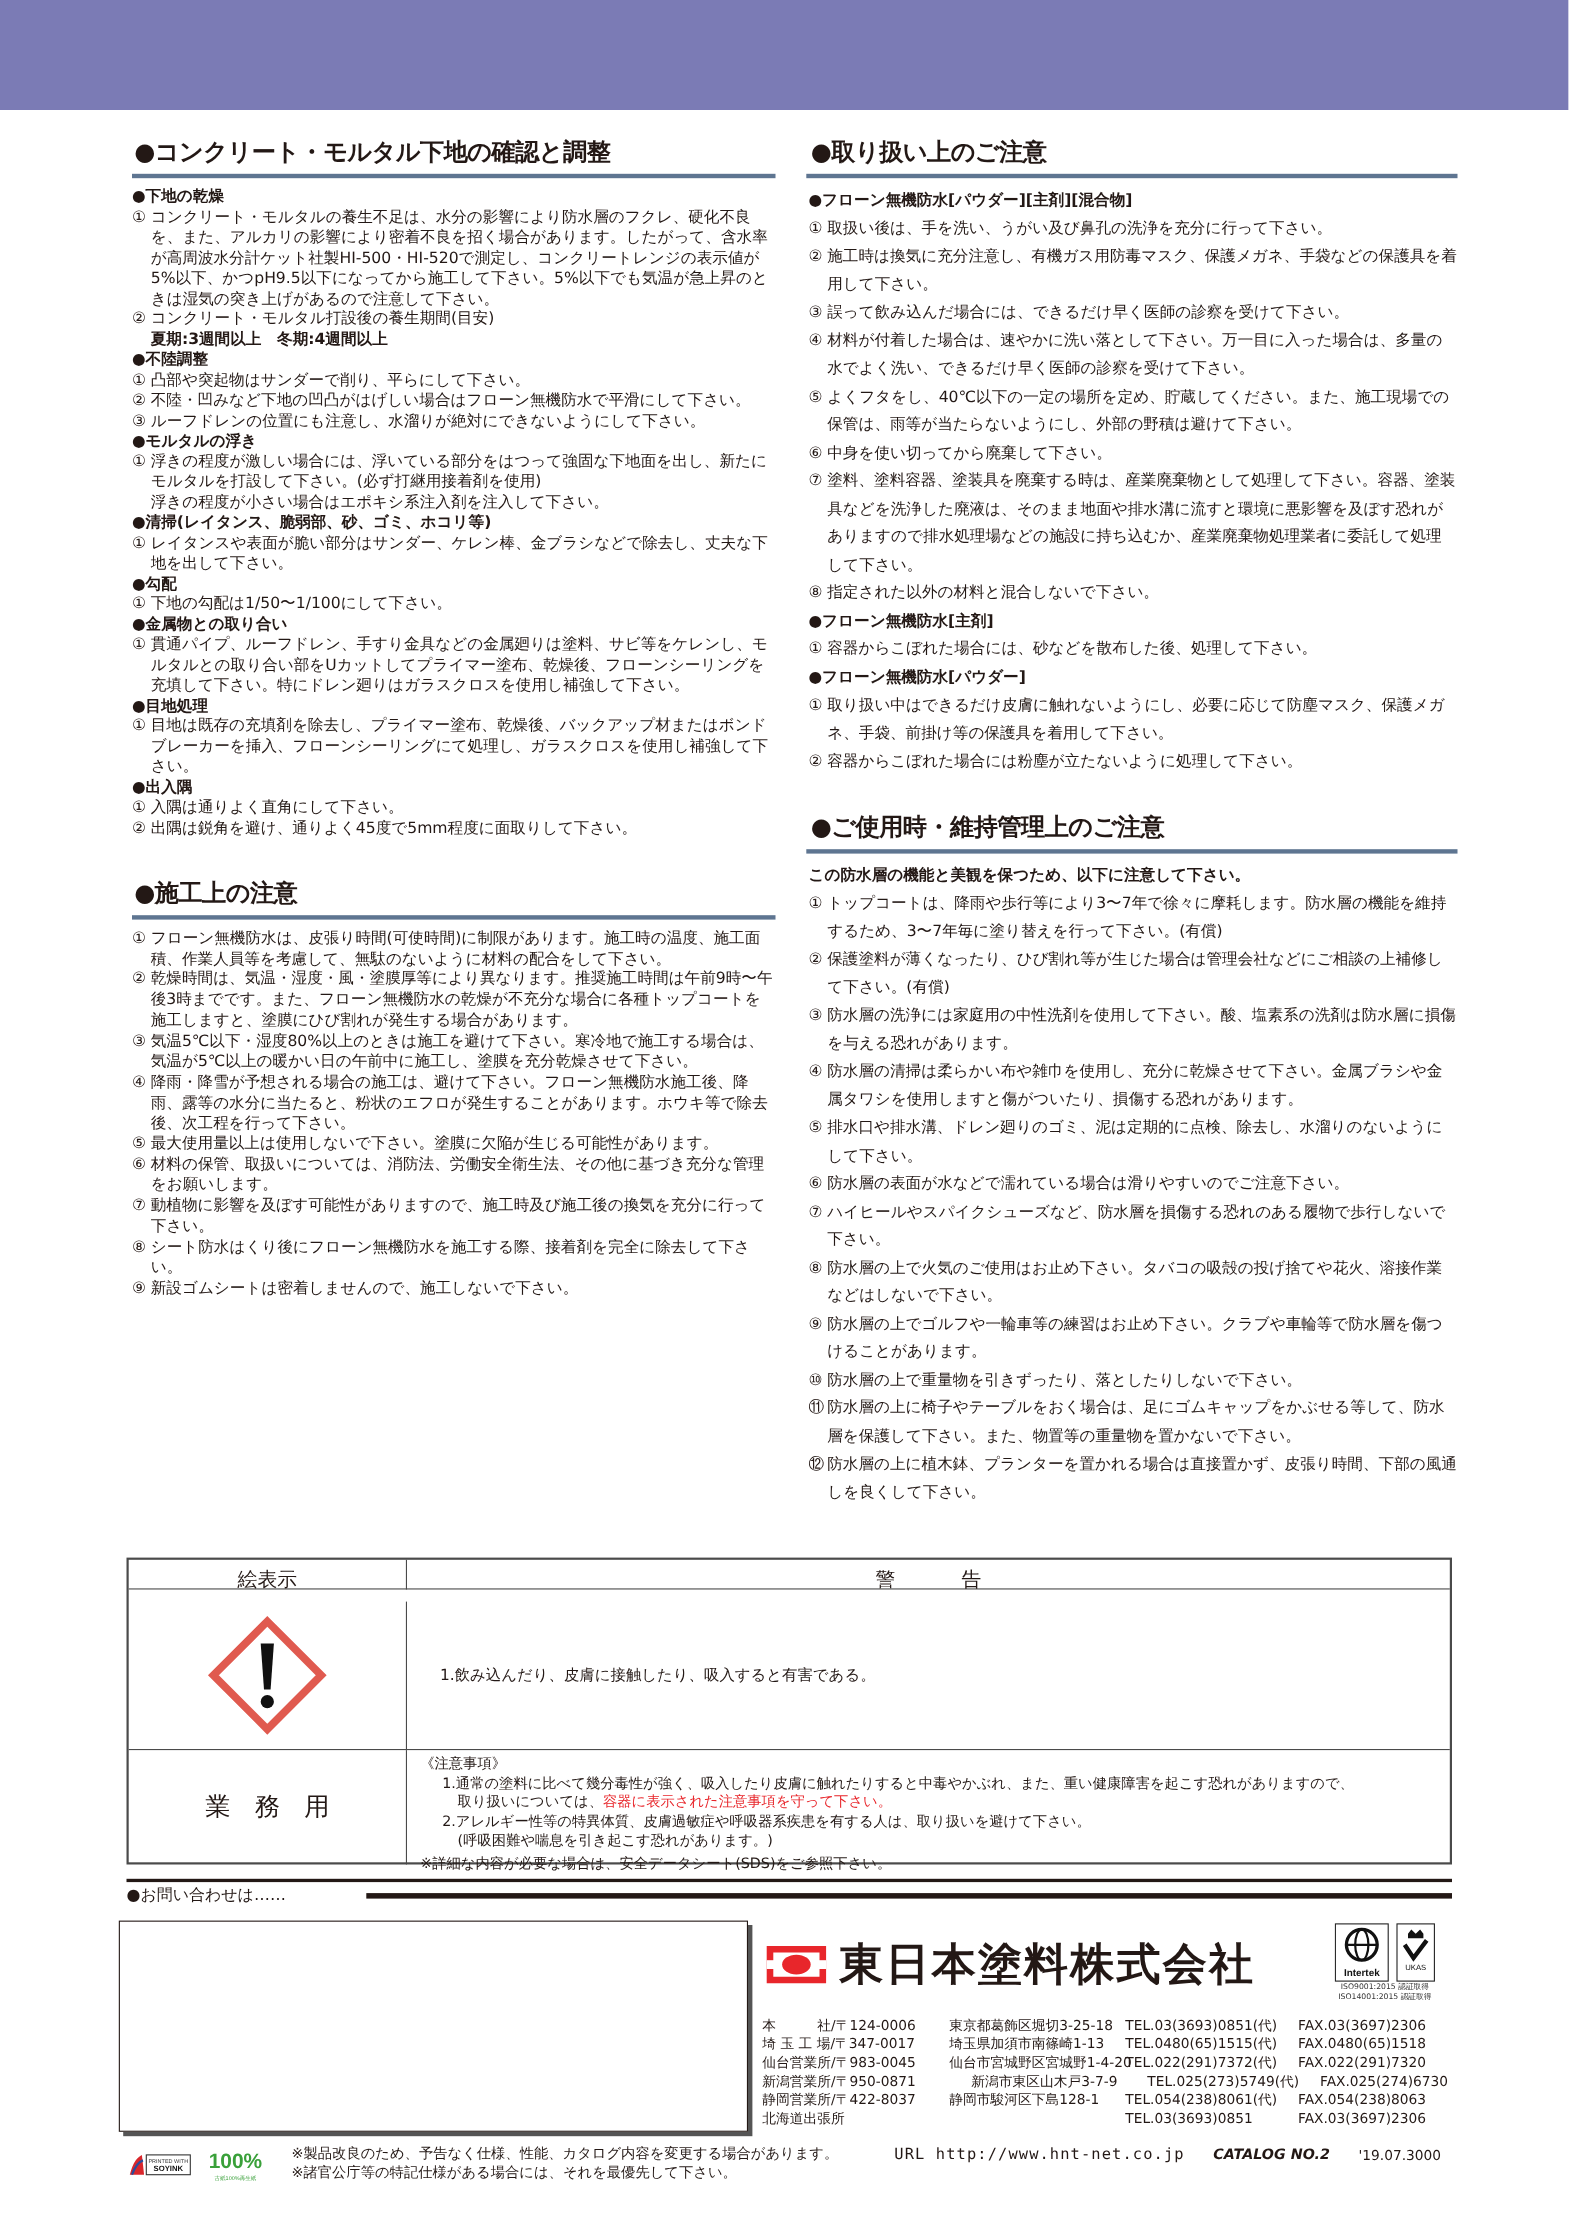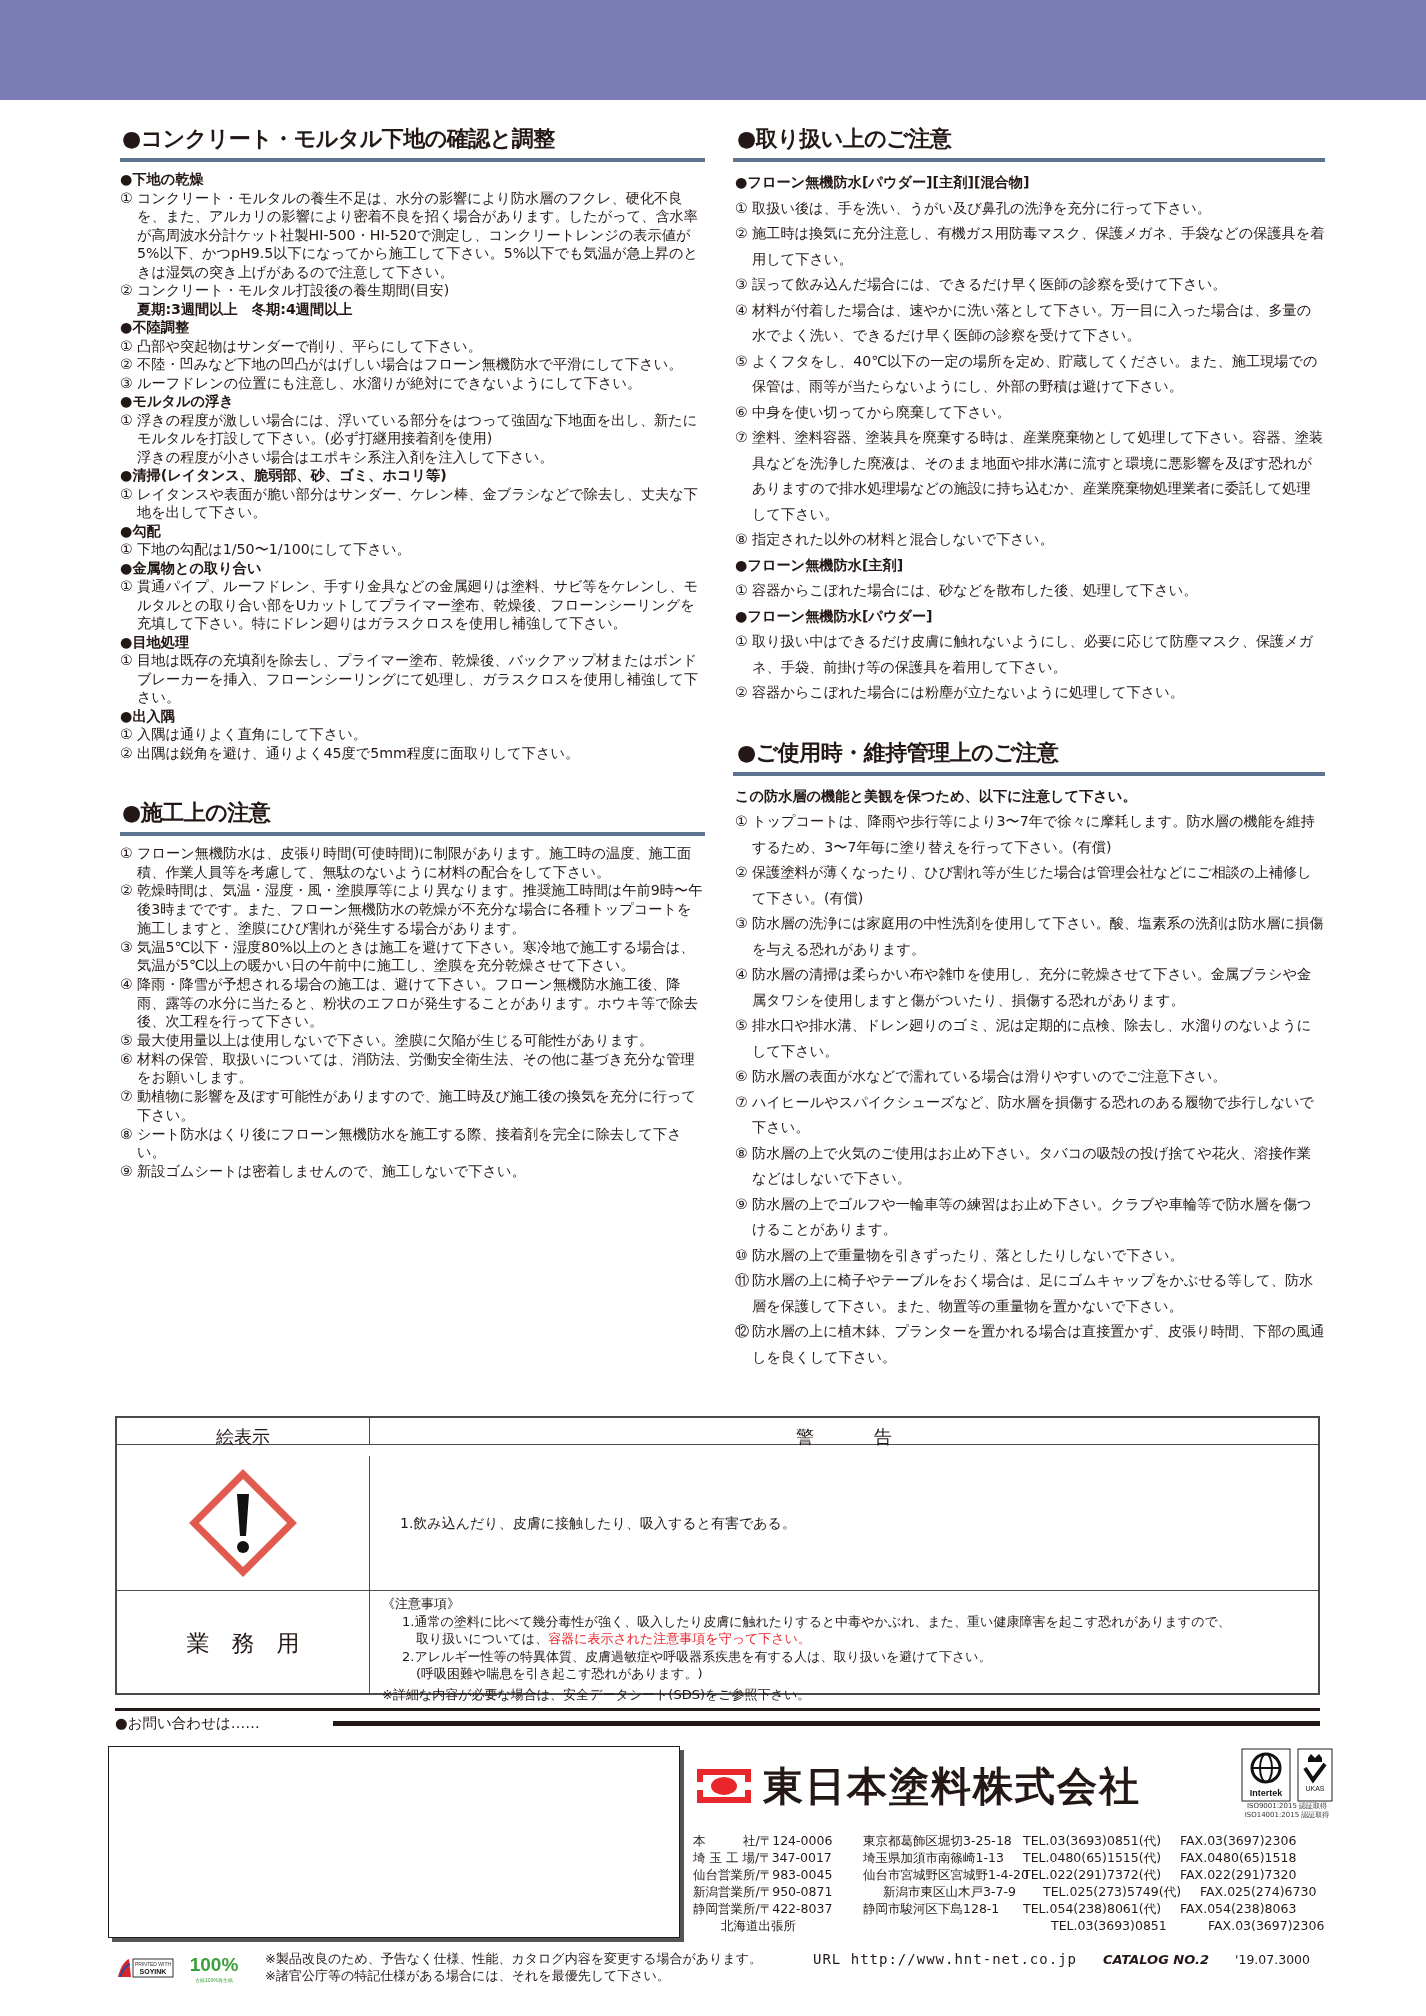"Intertek" .cert { left: 1228px -> 1200px }
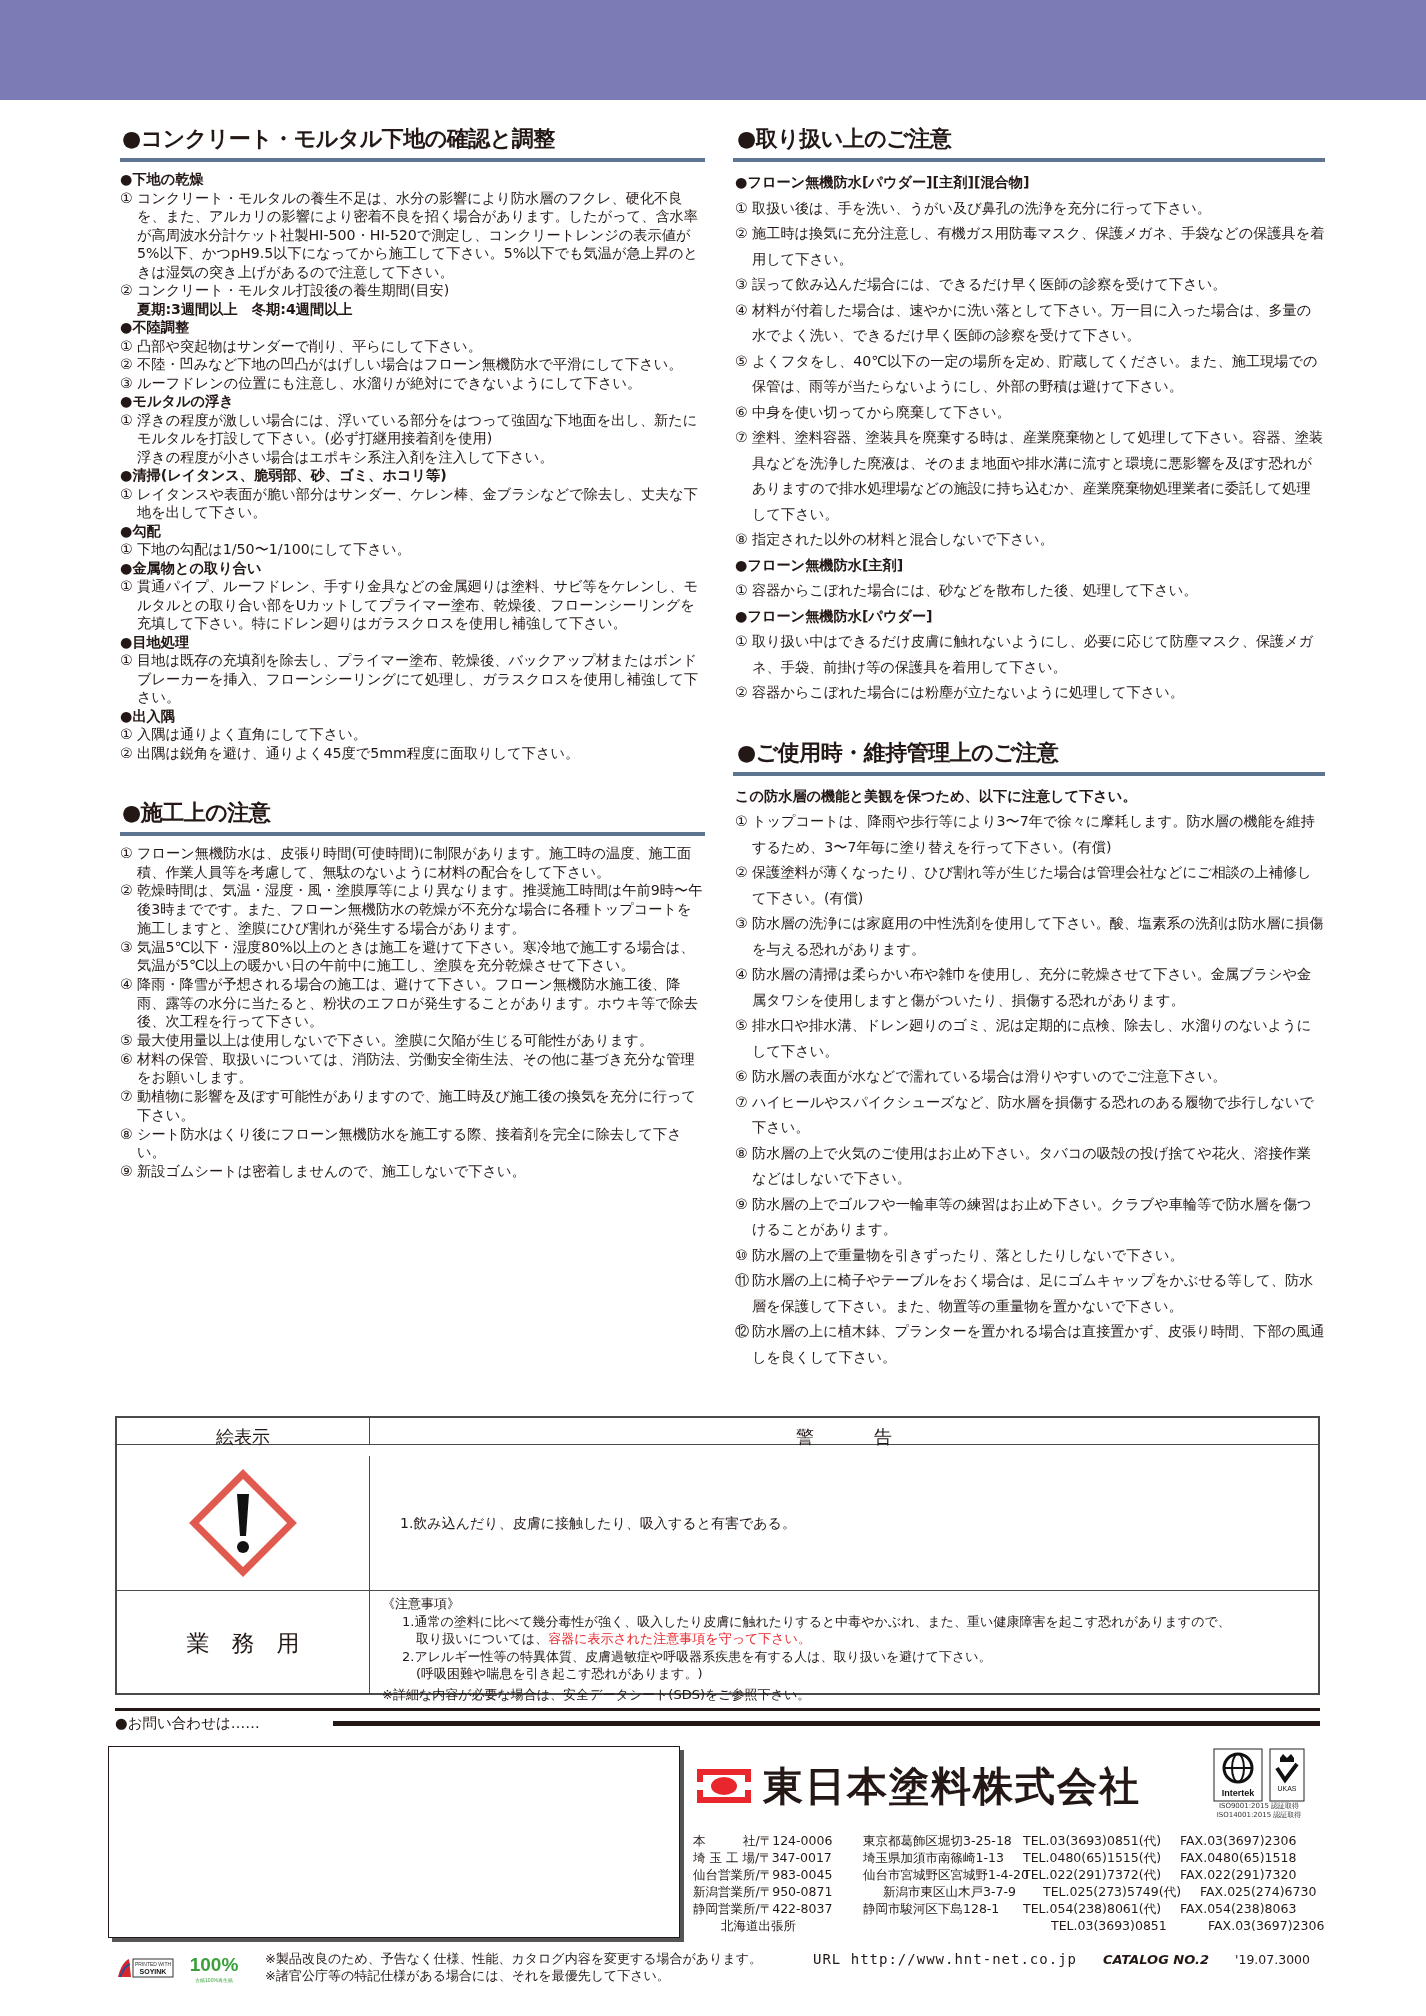"北海道出張所" span.o-name { margin-left: 28px -> none }
